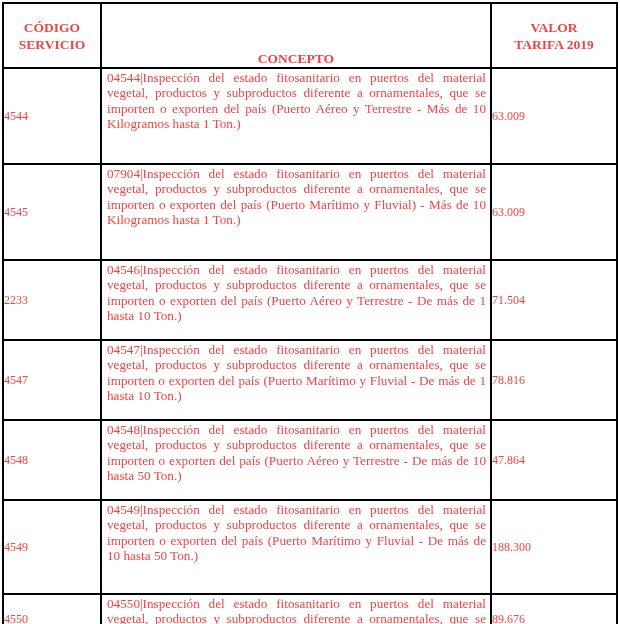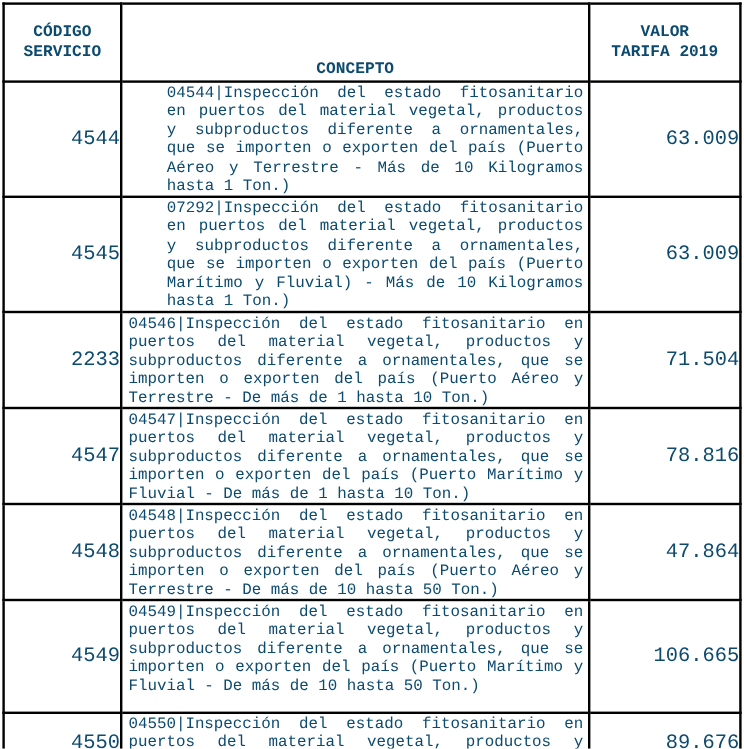"CÓDIGO SERVICIO" .page { color: #0c4a6e -> #ef4444; font-family: Liberation Mono, monospace -> Liberation Serif, serif }
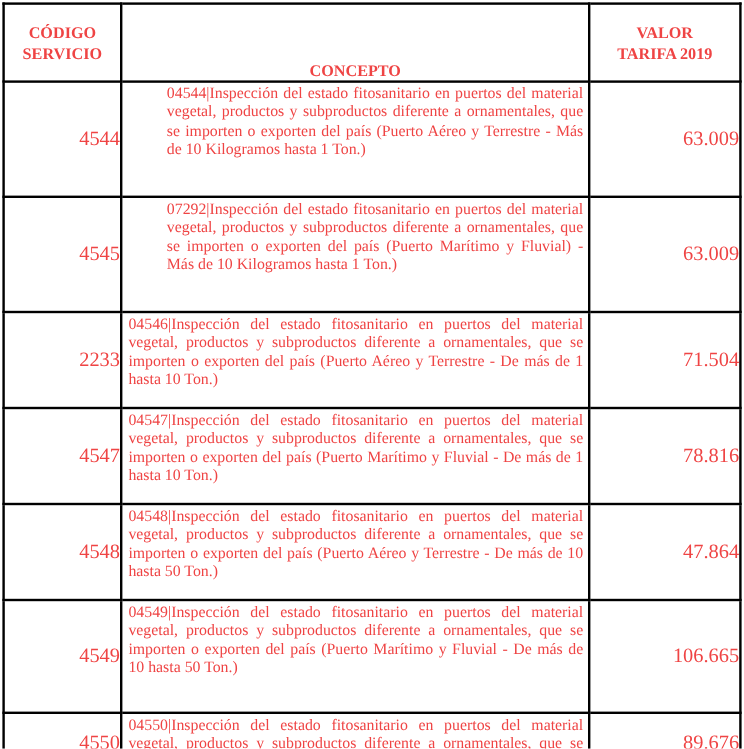"04544|Inspección del estado" .ch-a { margin-left: 32px -> none }
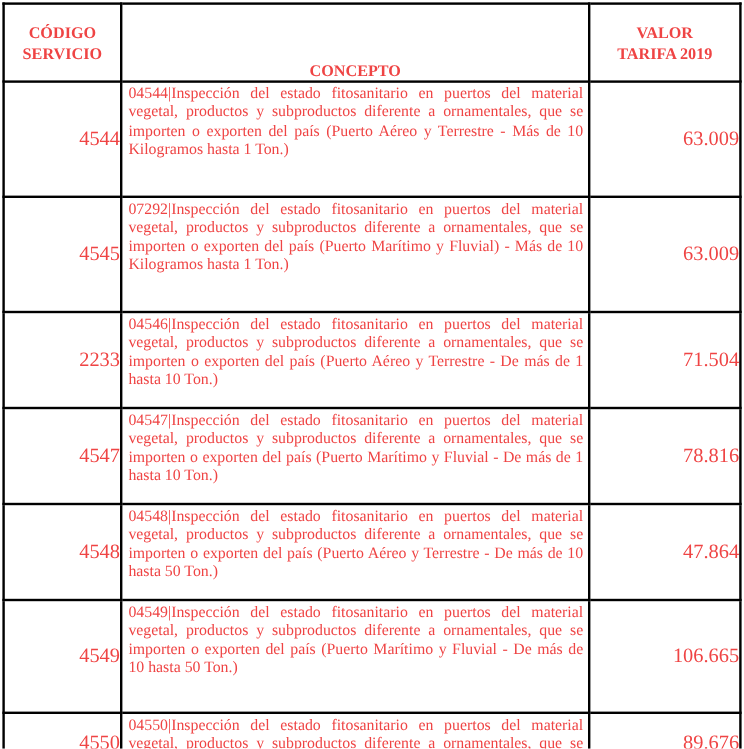"4544" td.code-cell, td.value-cell { font-size: 17px -> 12px; text-align: right -> left }
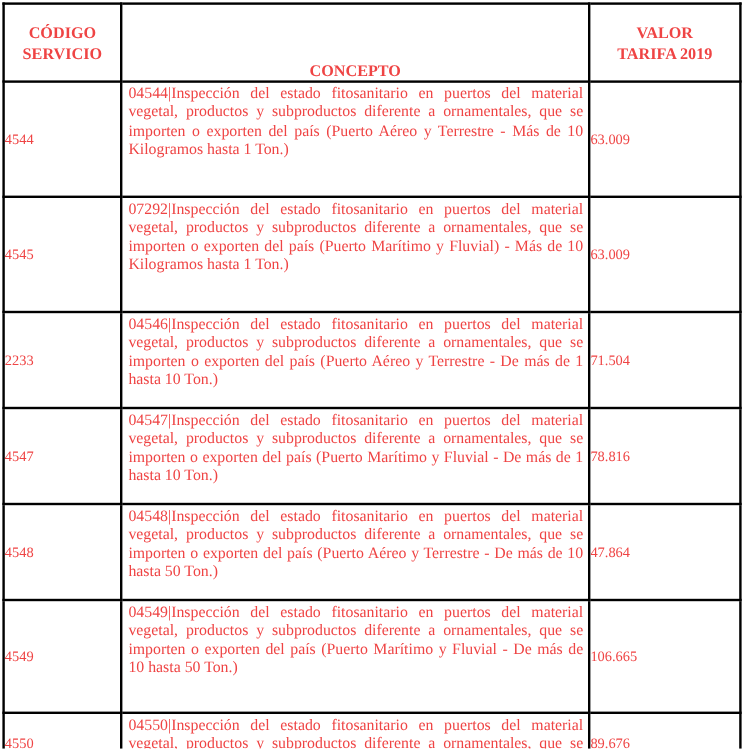"07292|Inspección del estado" div.concept { text: 07292 -> 07904 }
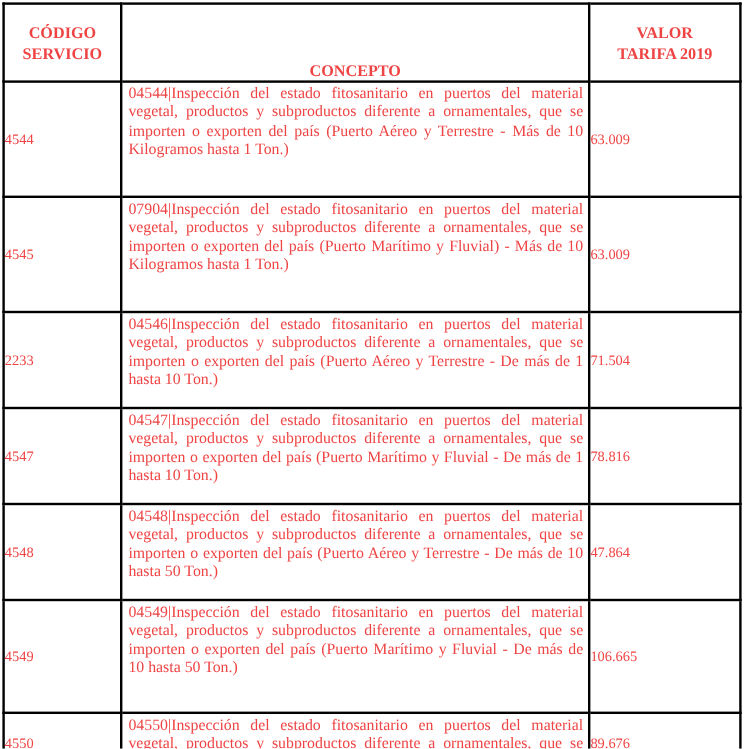"106.665" td.value-cell { text: 106.665 -> 188.300 }
